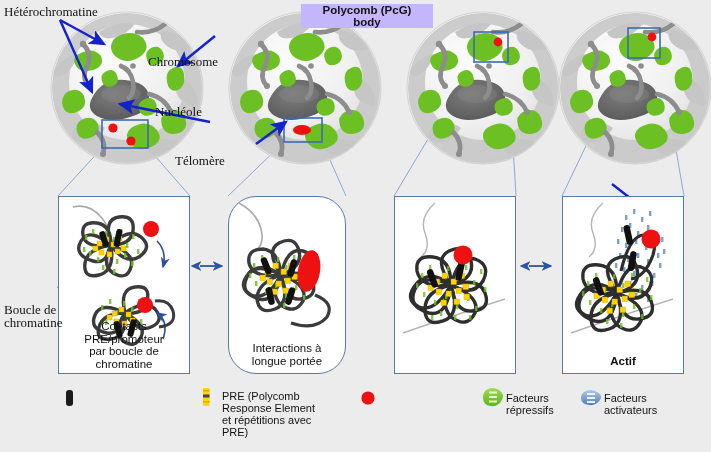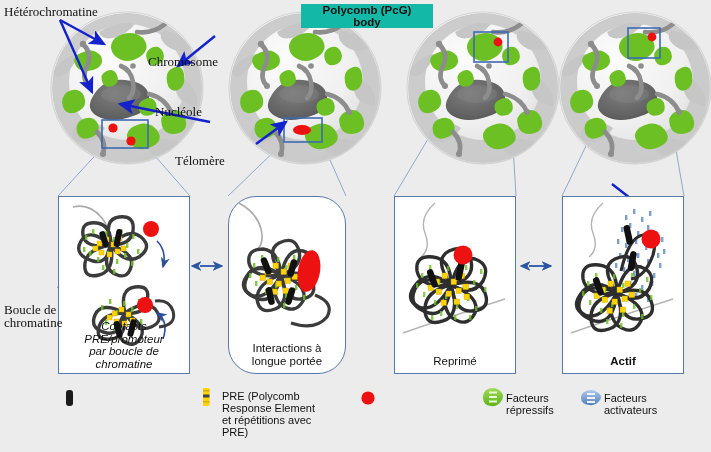"Polycomb (PcG)" .pcg-title { background: #14b8a6 -> #c4b5fd }
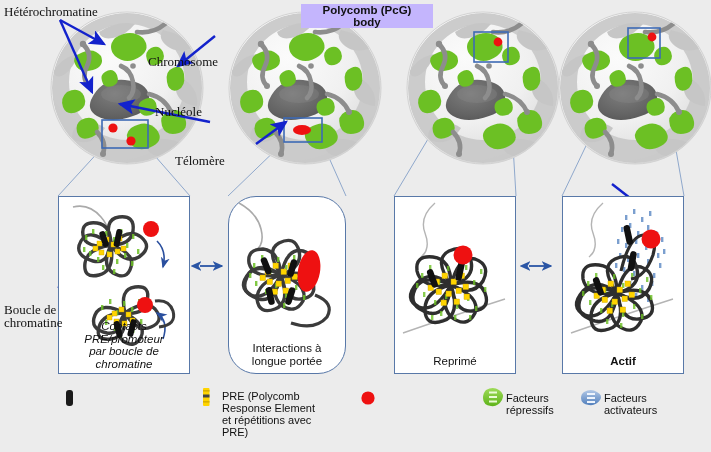"Contacts" div.panel-cap { font-style: italic -> none }
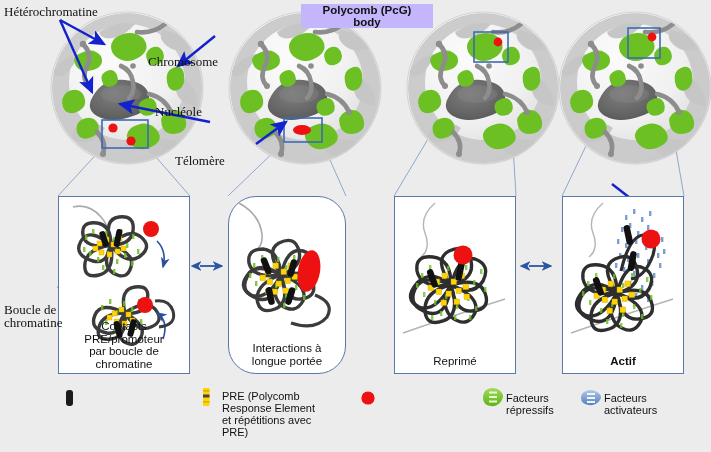"Reprimé" div.panel-cap { html: <div>Reprimé</div> -> none }
